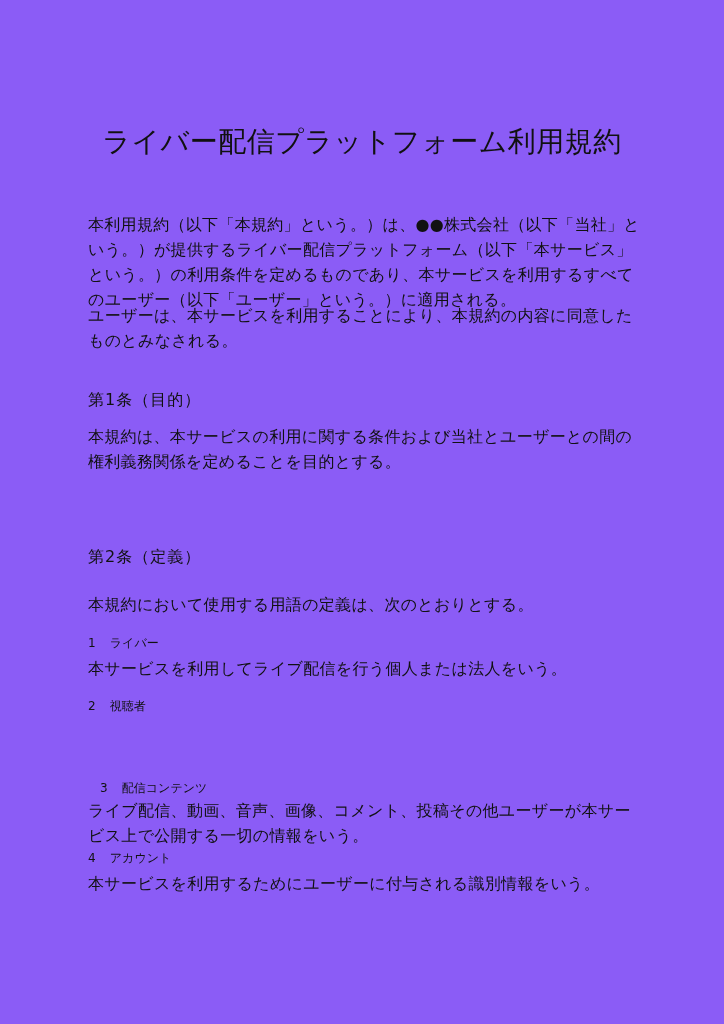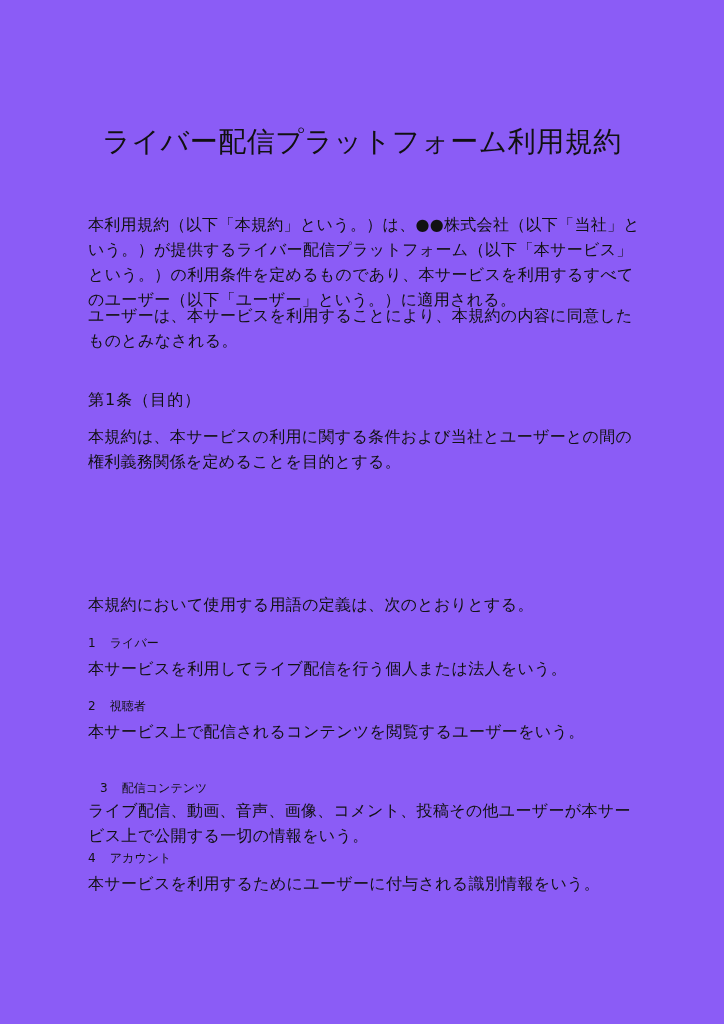"第2条（定義）" h2.heading { html: none -> <h2>第2条（定義）</h2> }
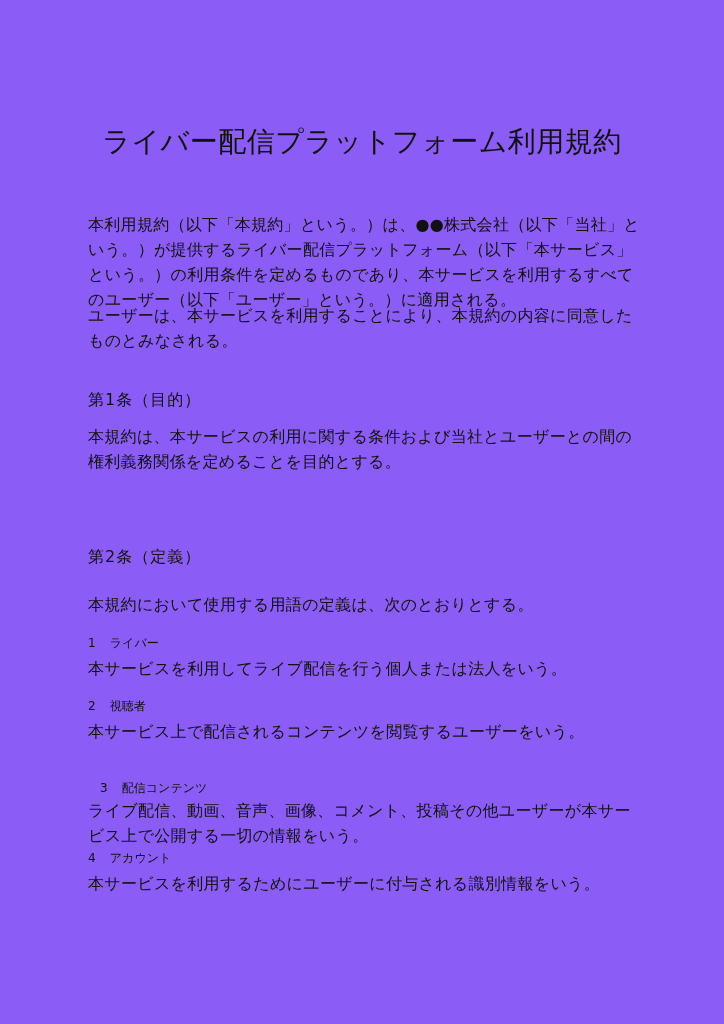"本サービス上で配信されるコンテンツを閲覧するユーザーをいう。" p.block { html: <p>本サービス上で配信されるコンテンツを閲覧するユーザーをいう。</p> -> none }
